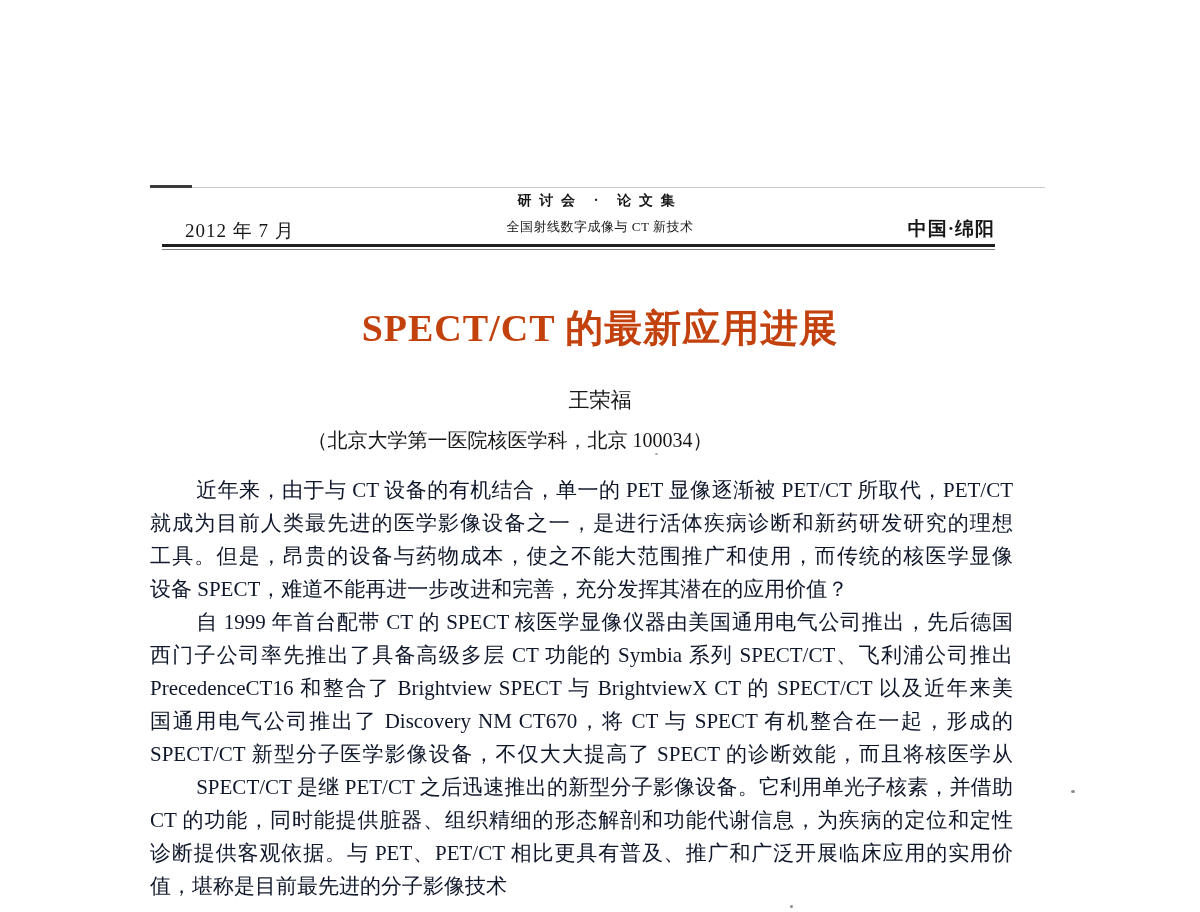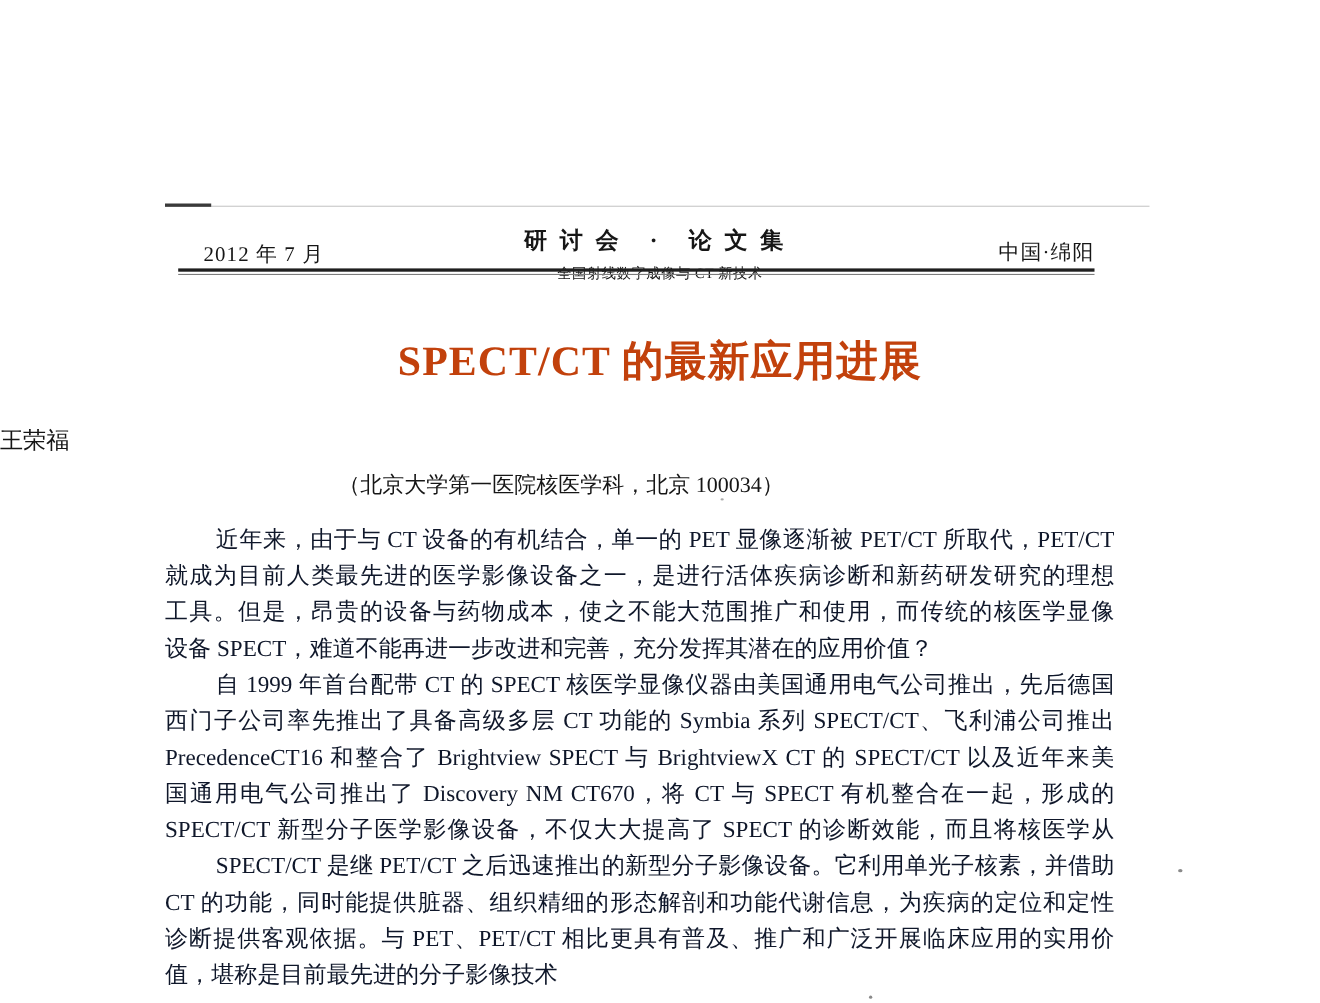"研讨会 · 论文集" .hdr-center .l1 { font-size: 21px -> 14px; margin-top: 12px -> none }
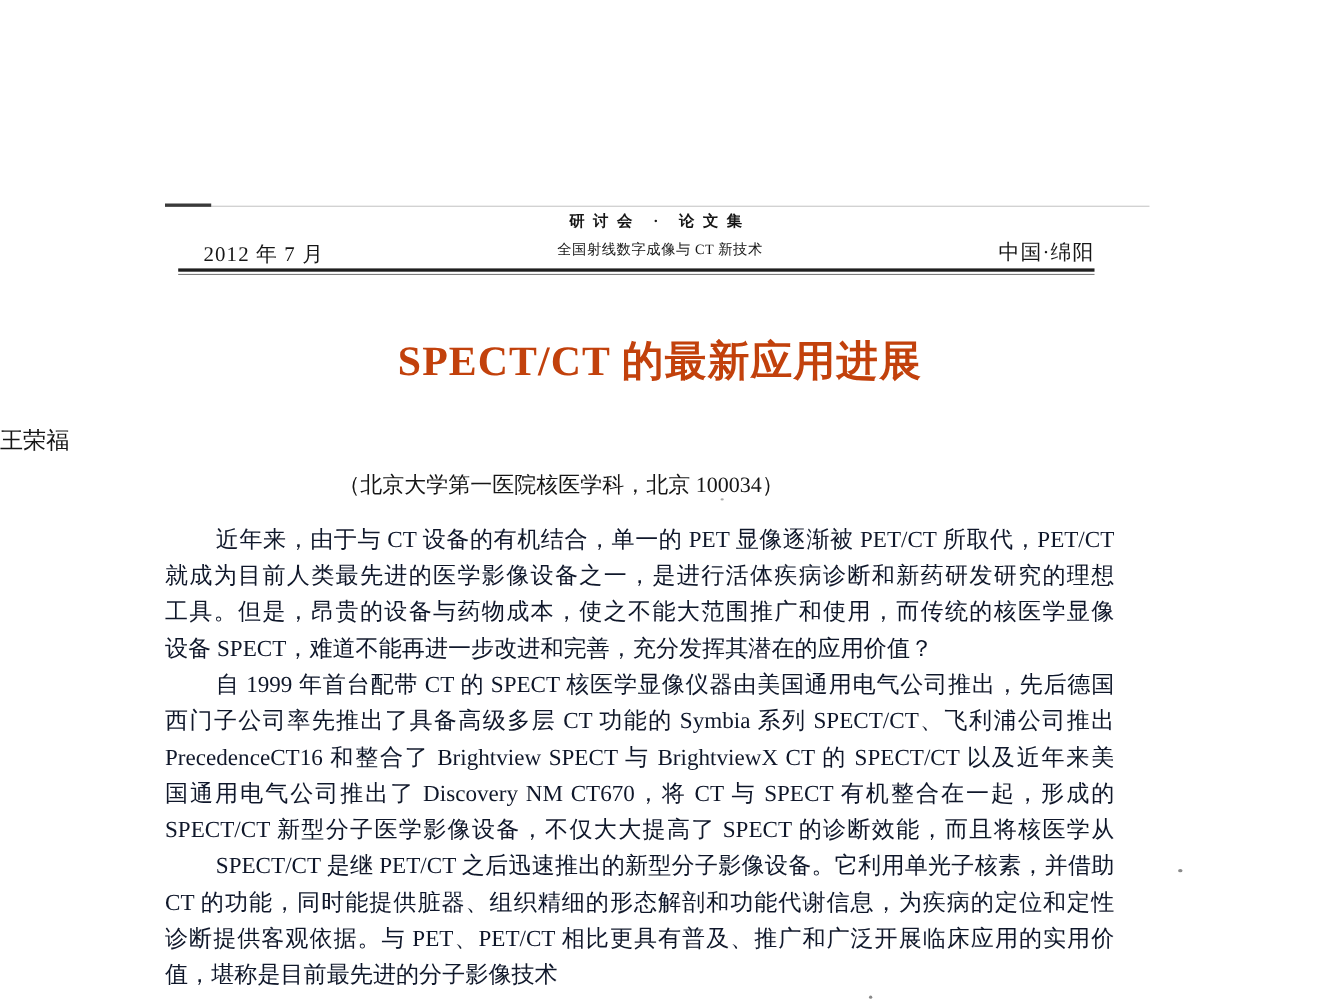"中国·绵阳" .hdr-loc { font-weight: 400 -> 700 }
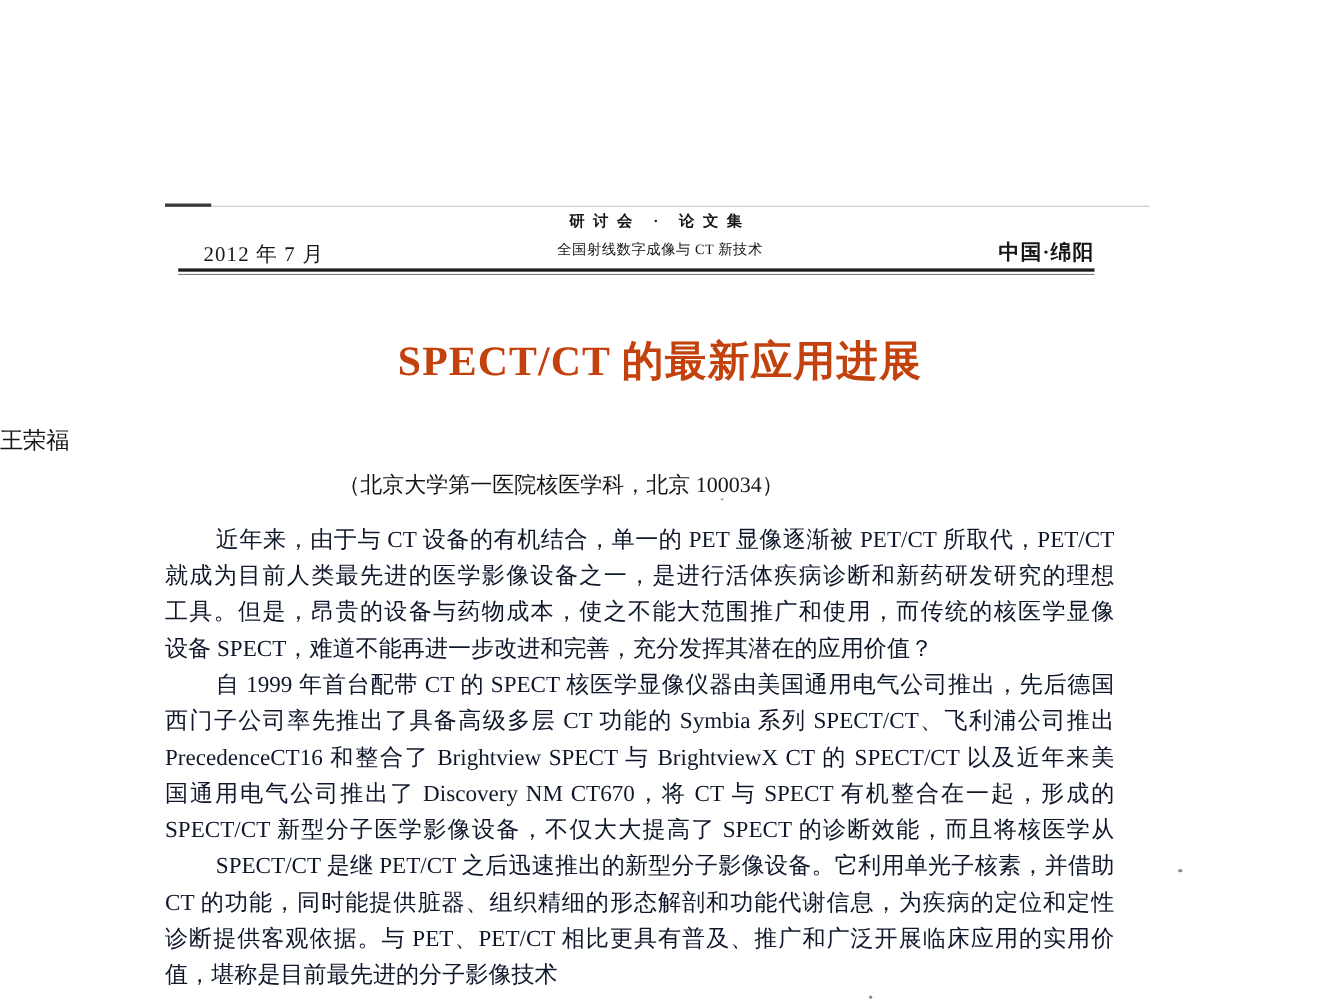"王荣福" .author { text-align: none -> center }
